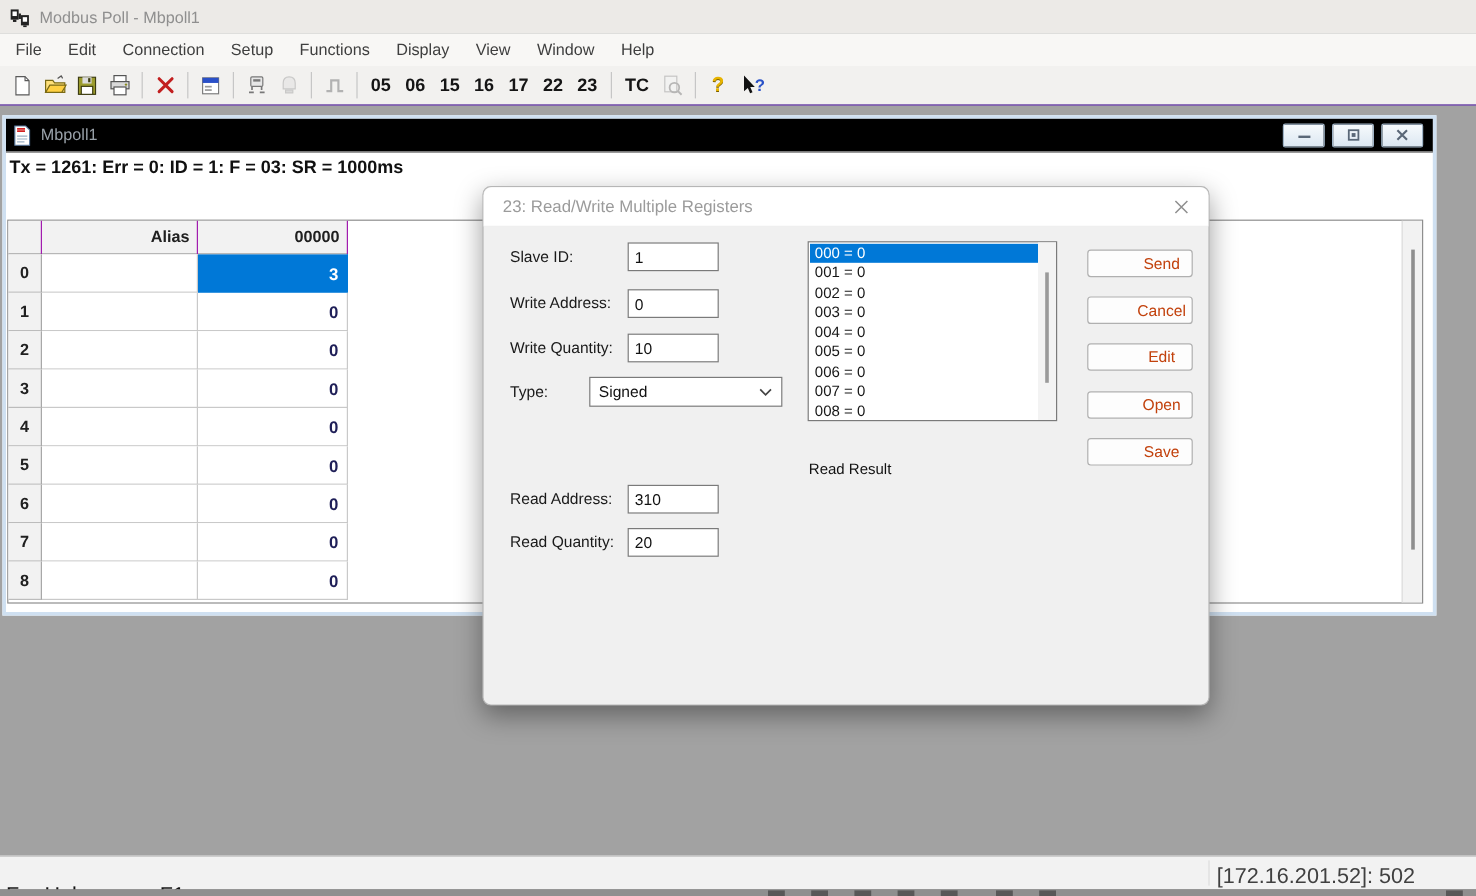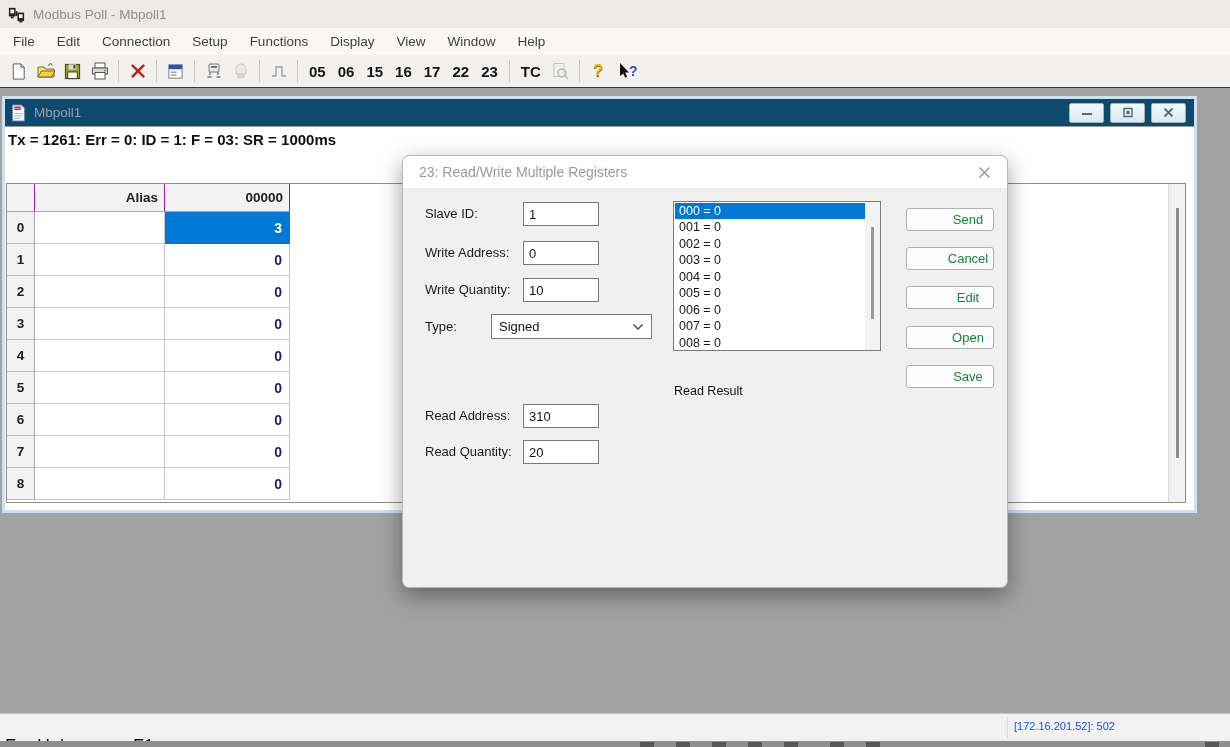"Mbpoll1" .docwin-title { background: #0c4a6e -> #000000 }
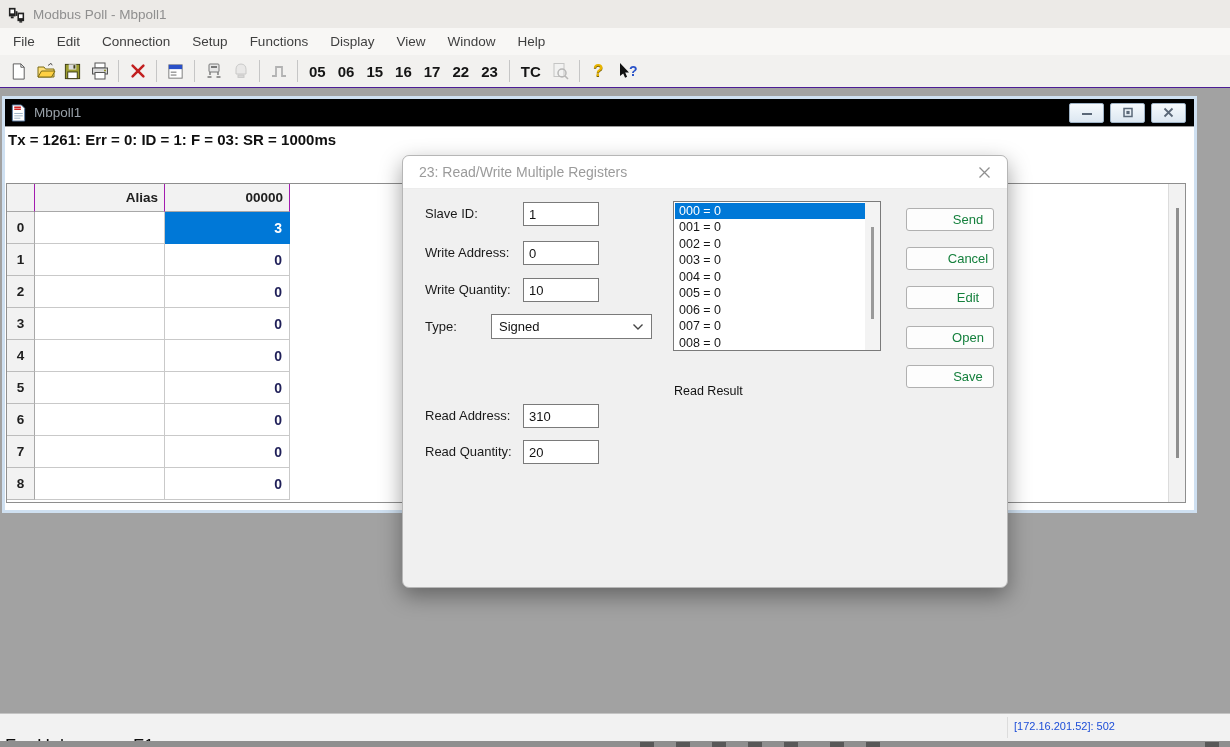"Send" .dlg-btn { color: #15803d -> #c2410c }
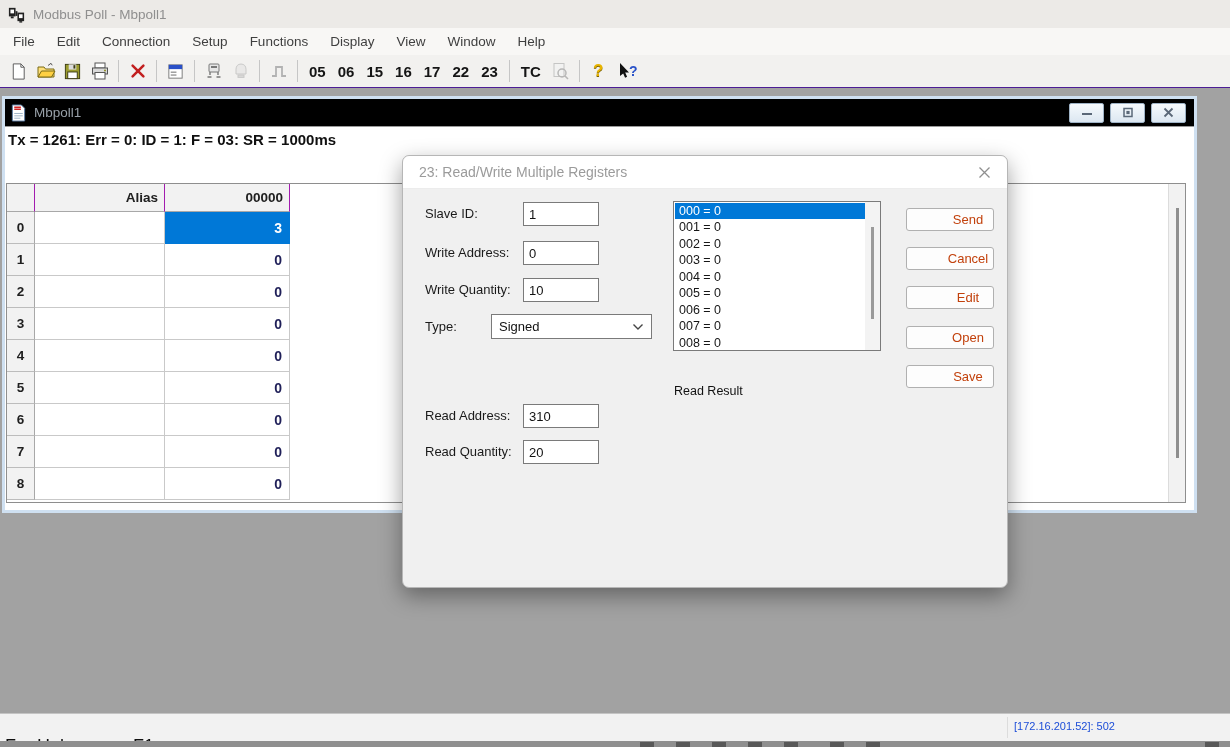"[172.16.201.52]: 502" .sb-conn { color: #1d4ed8 -> #404040; font-size: 11px -> 18px }
